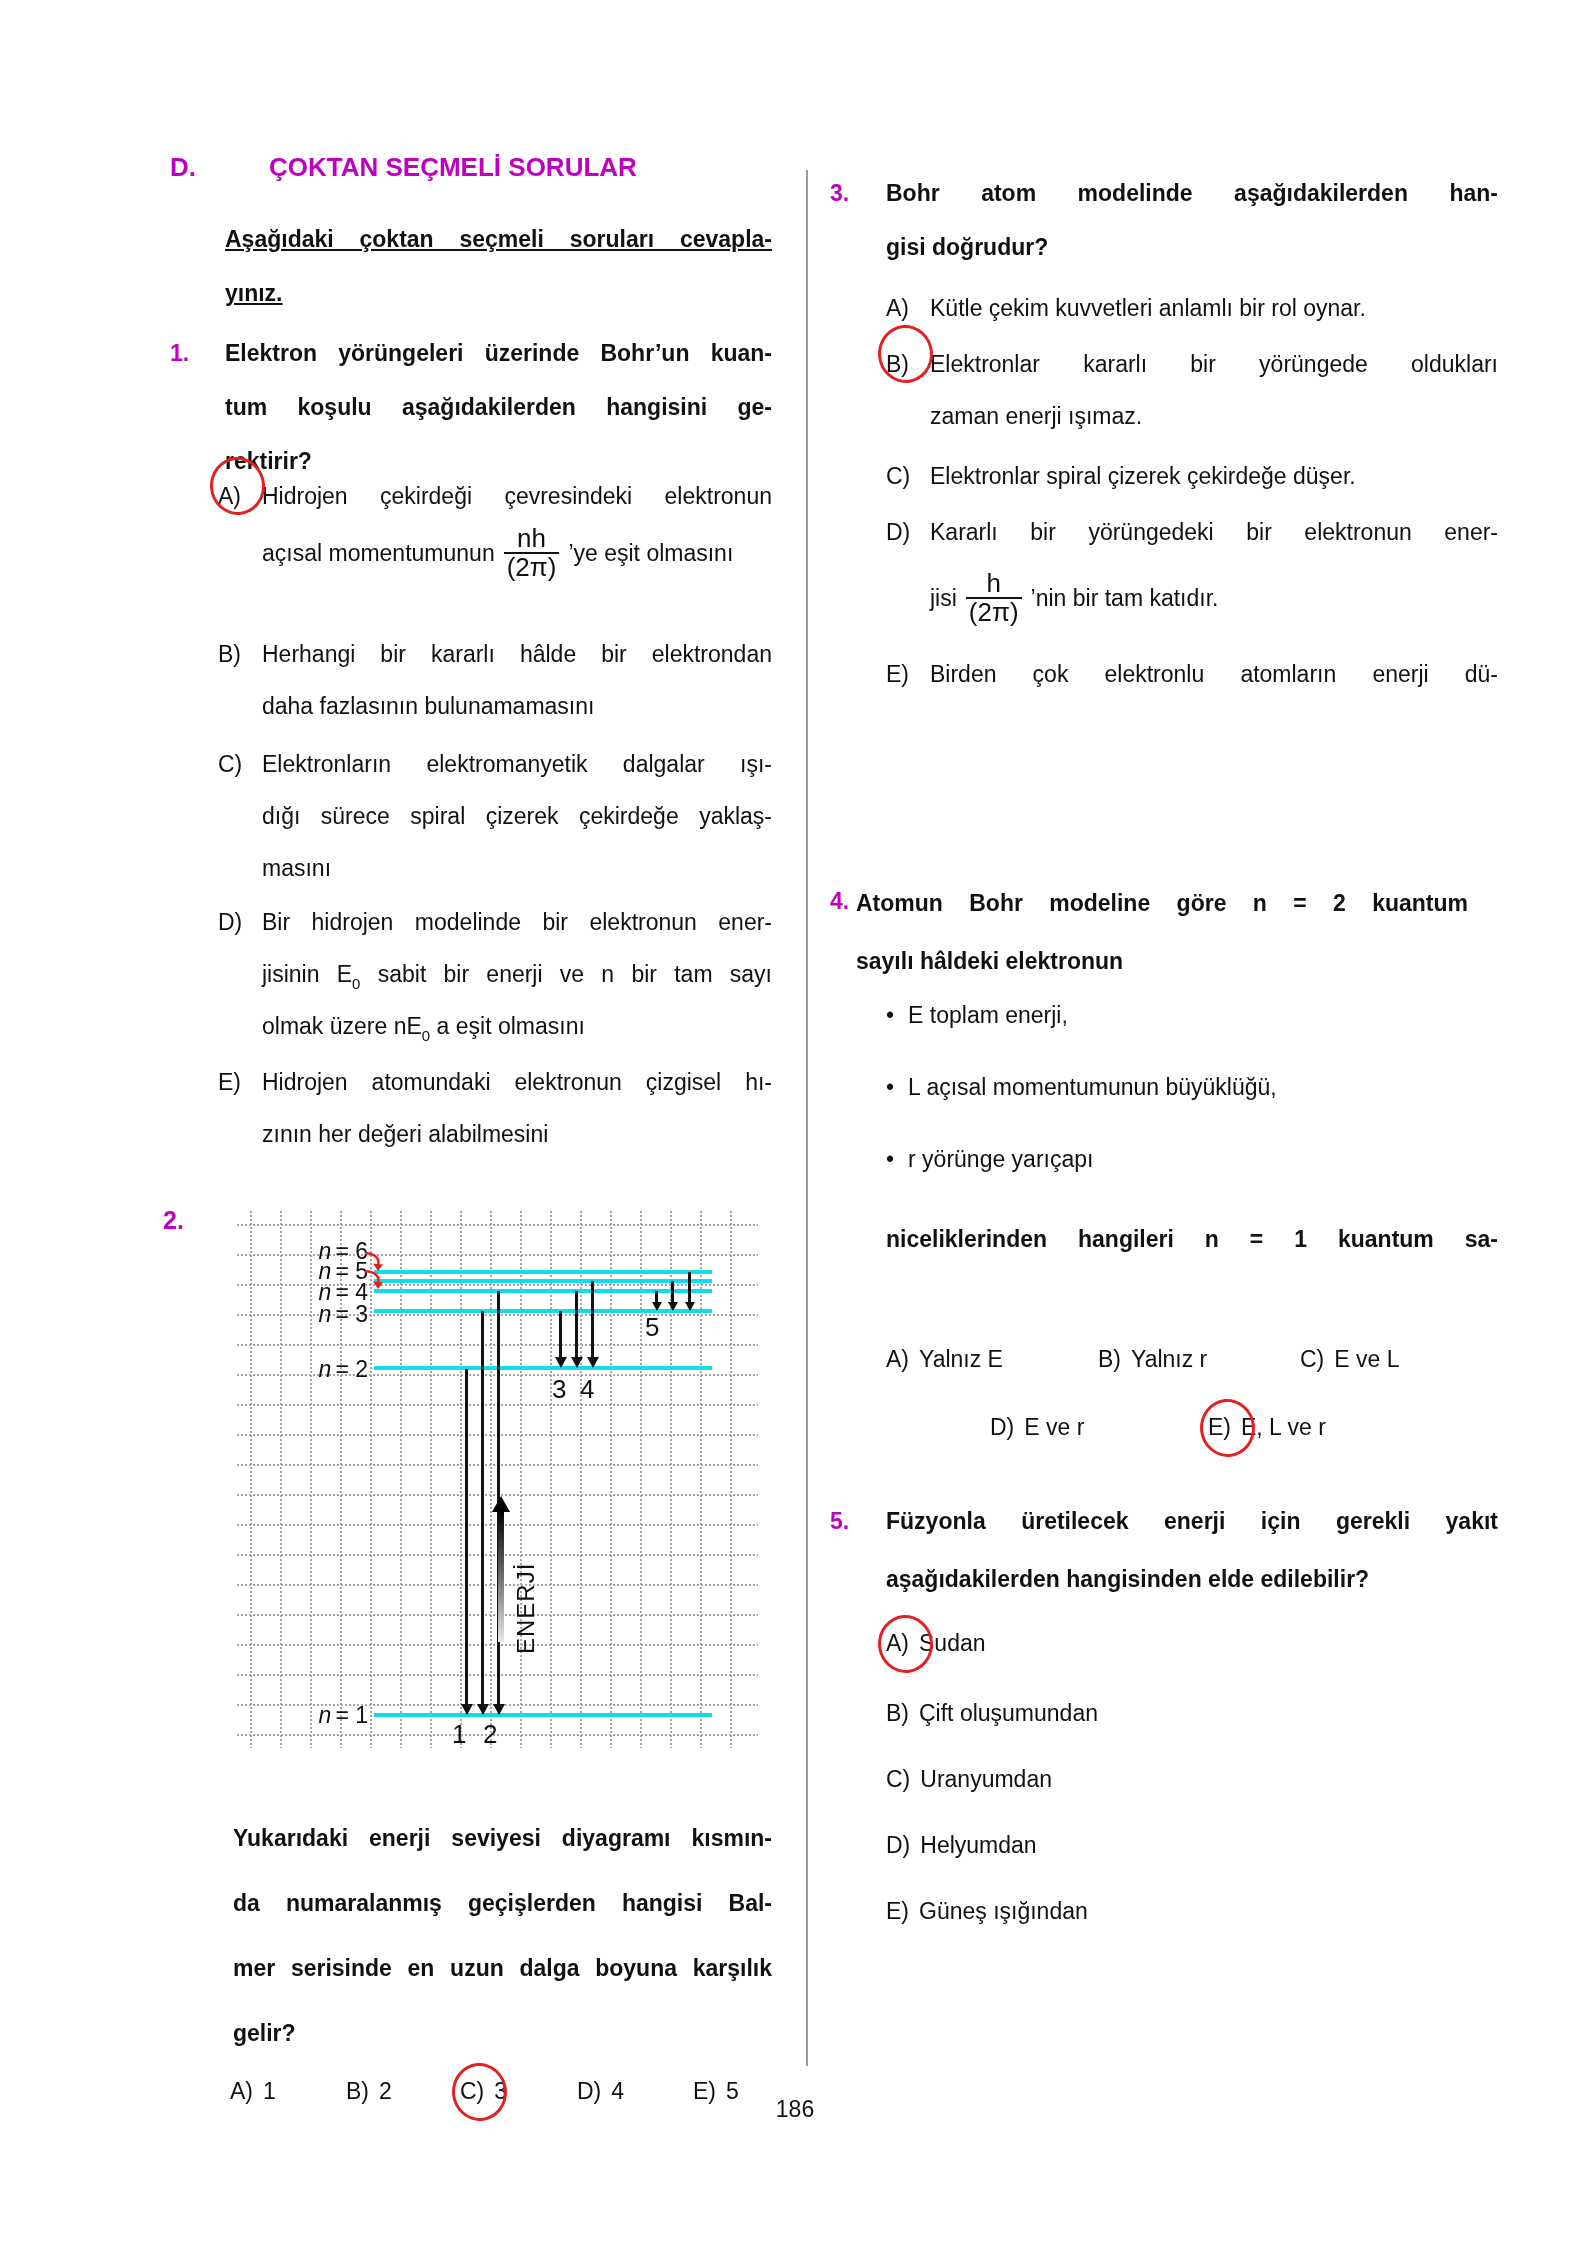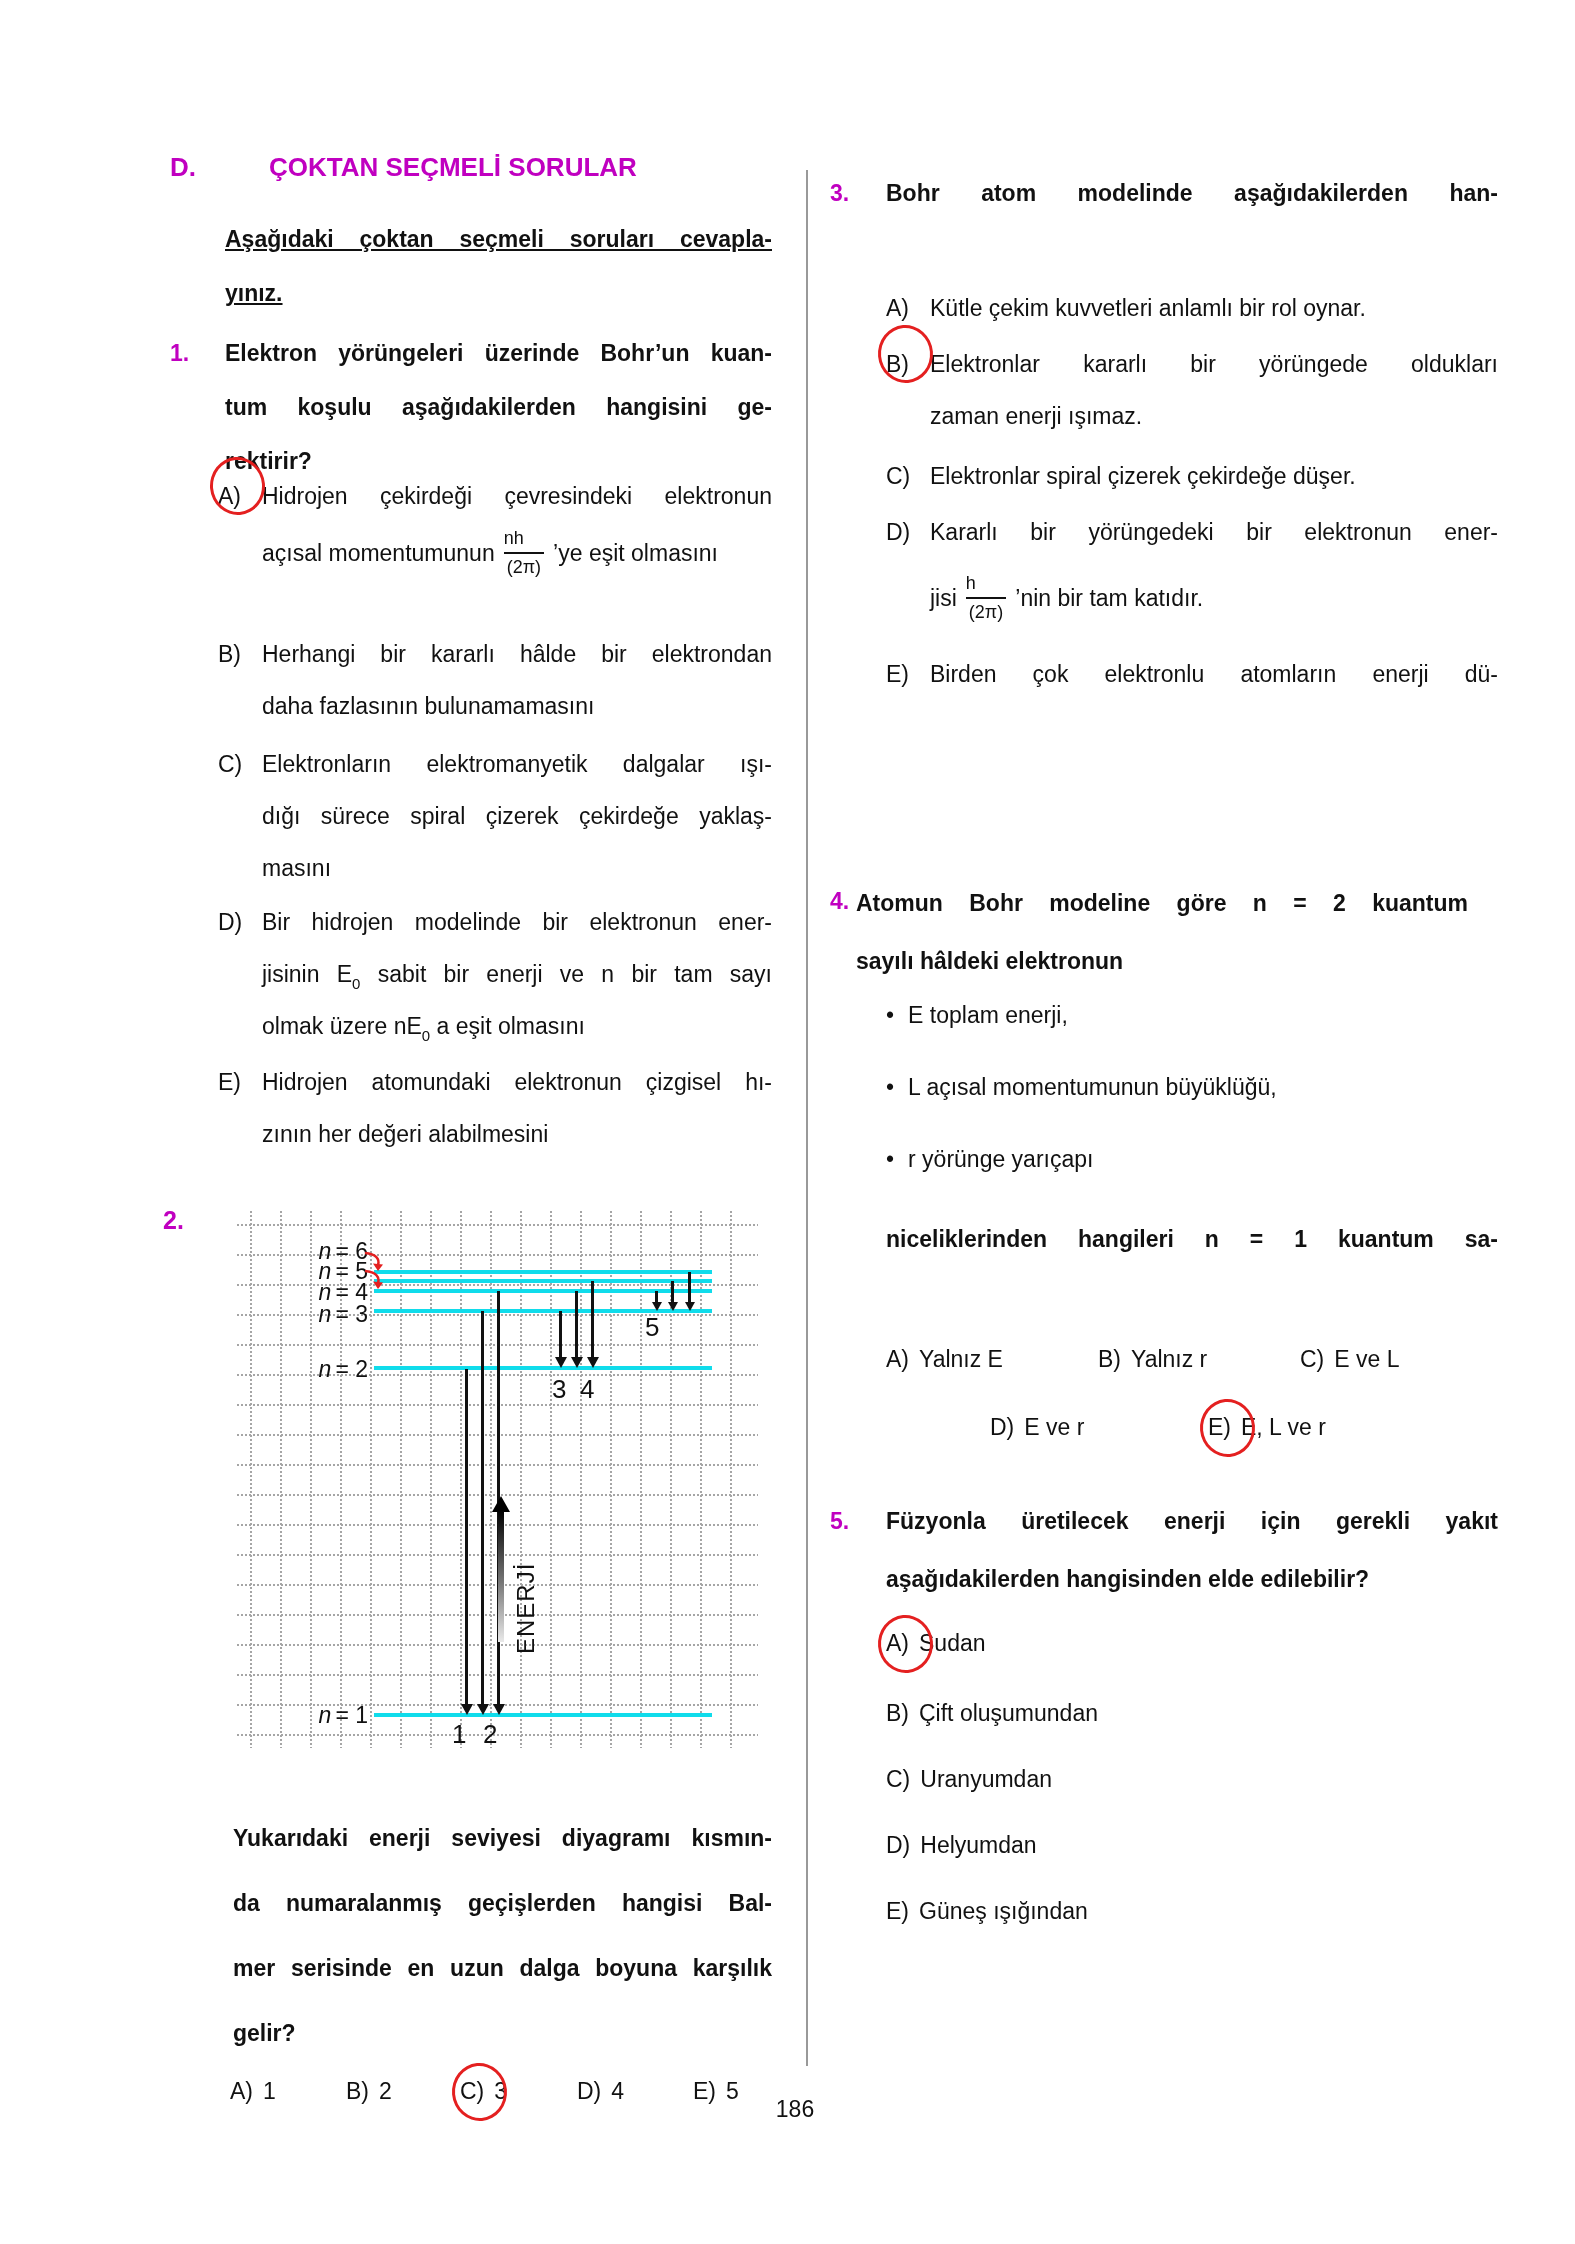"gisi doğrudur?" div.ln { html: none -> <div>gisi doğrudur?</div> }
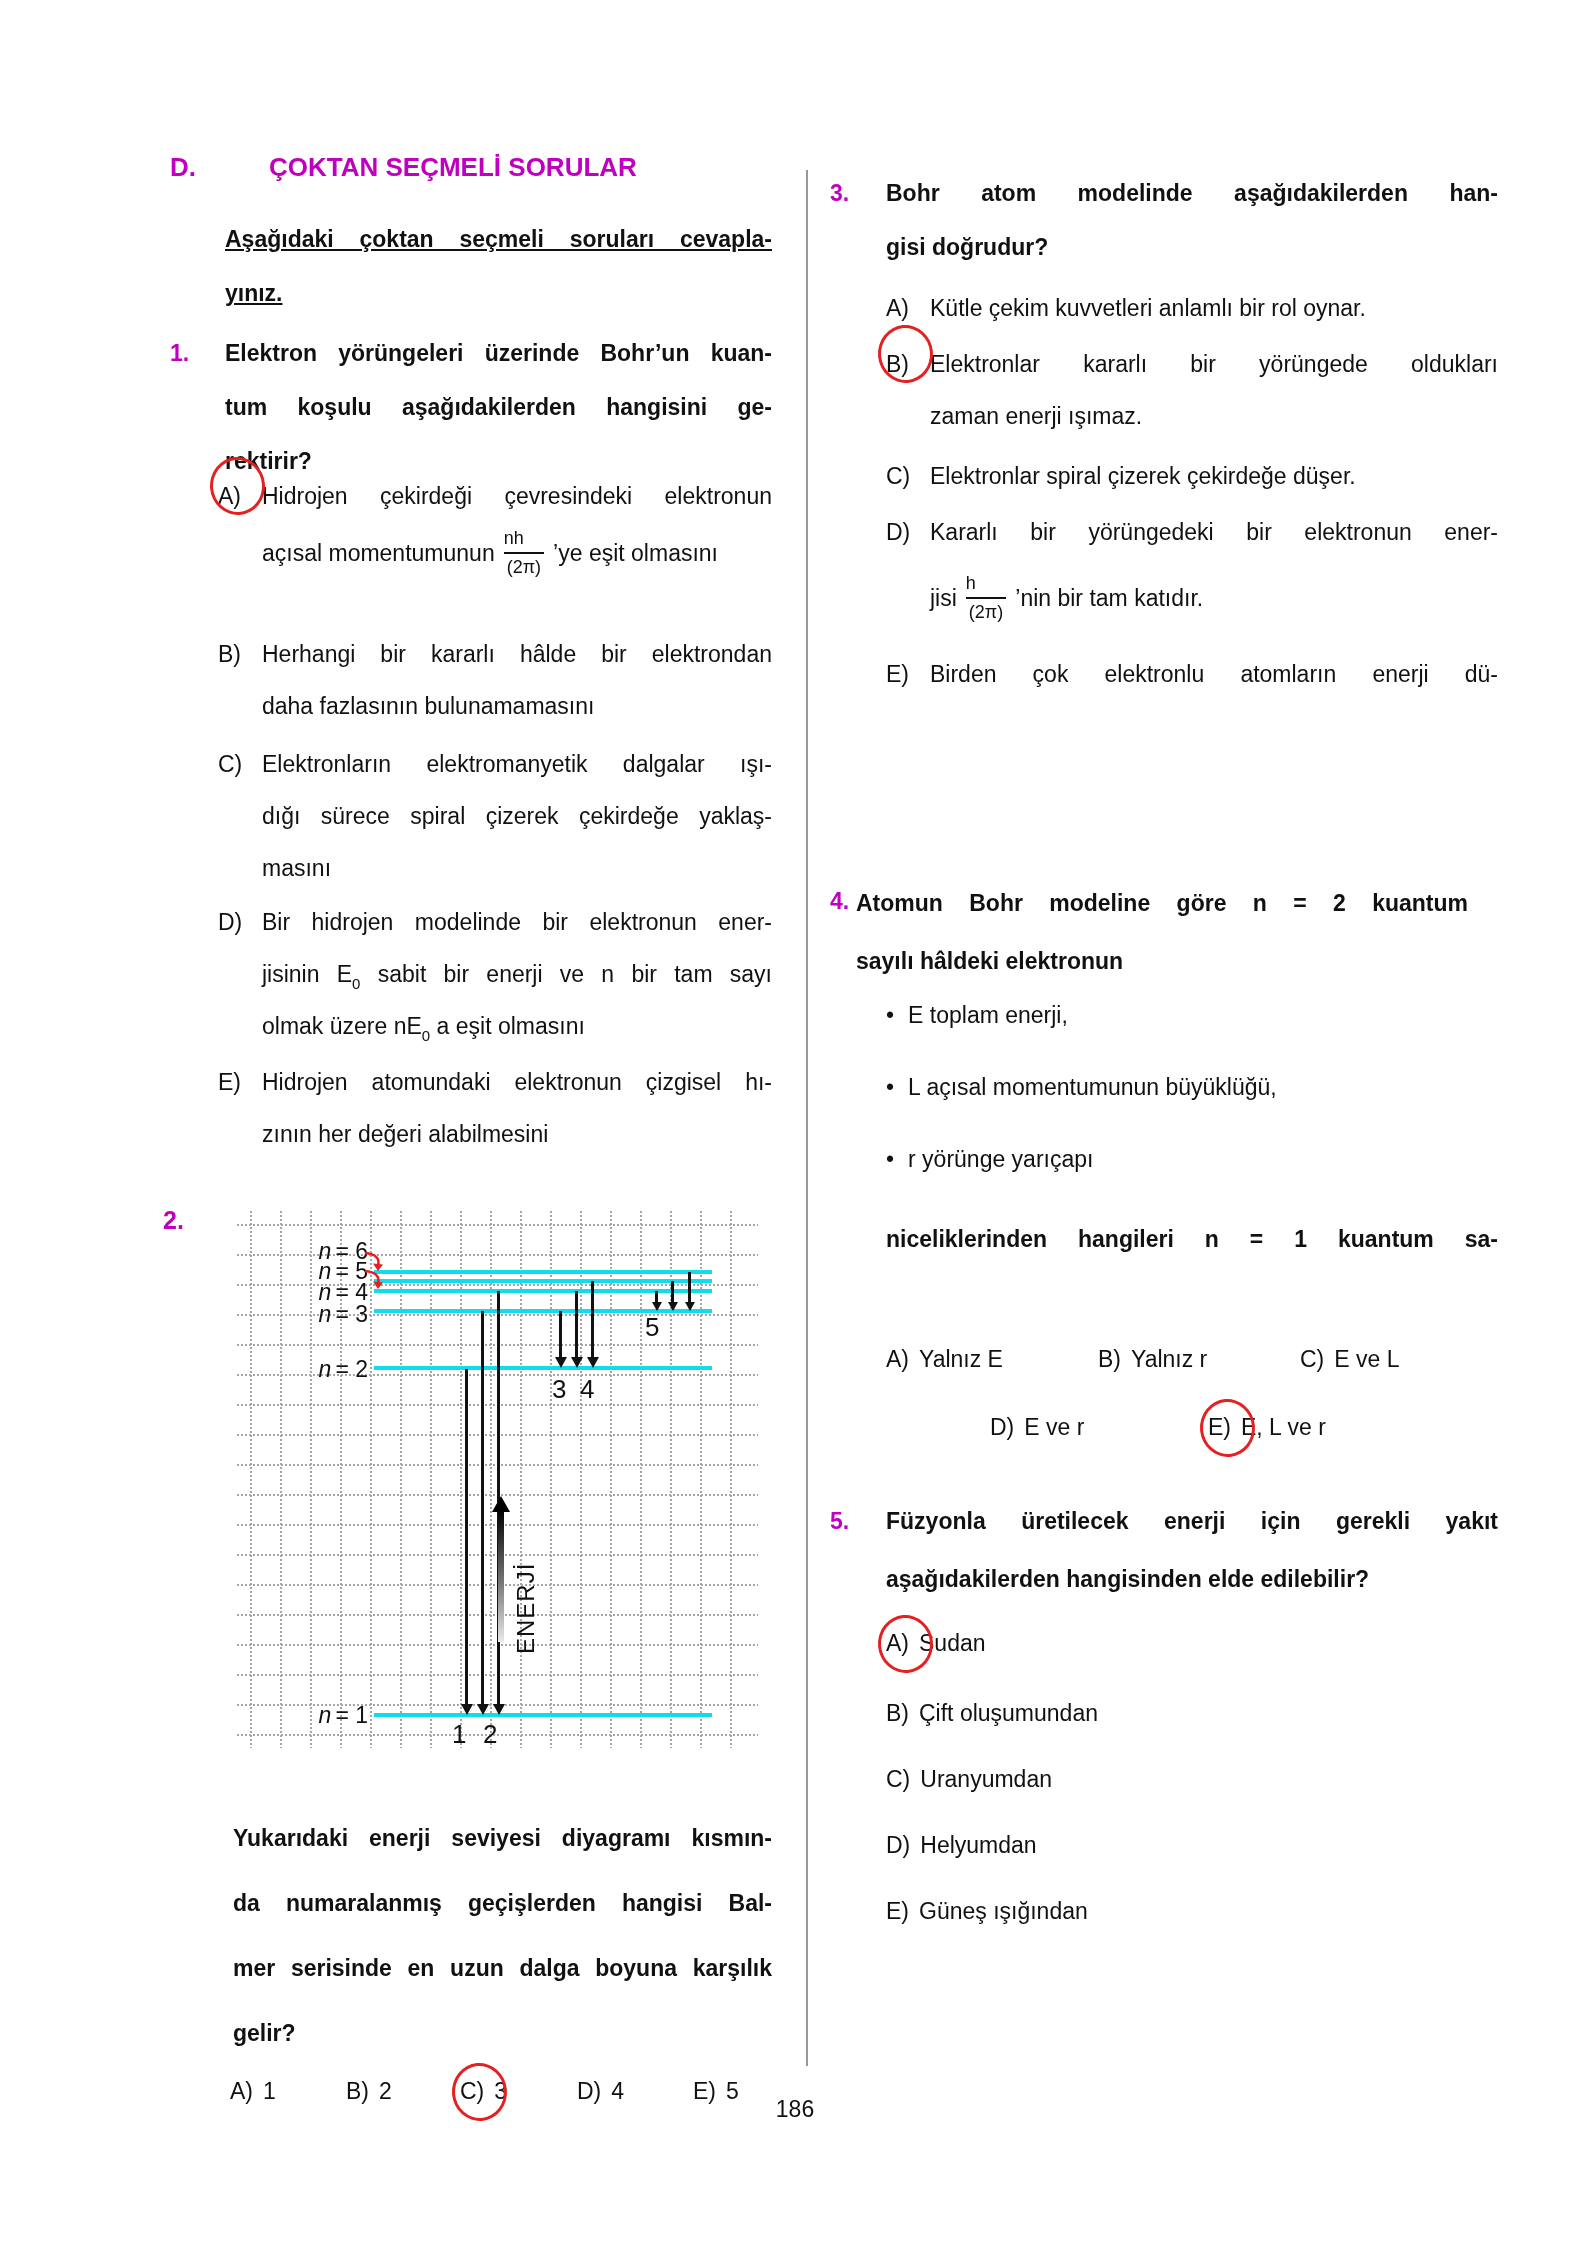"nh" .frac { align-items: flex-start -> center; font-size: 18px -> 26px }
